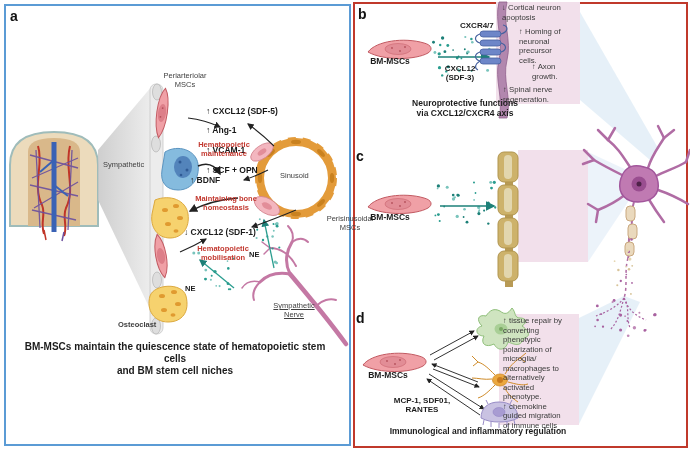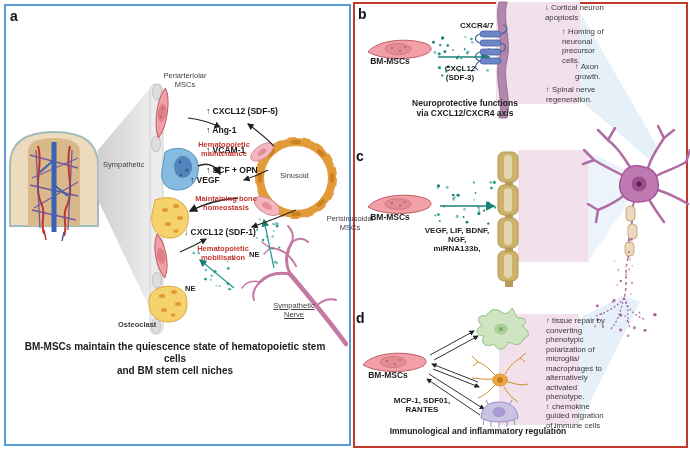"↓ Cortical neuron" .fx { margin-left: 43px -> none }
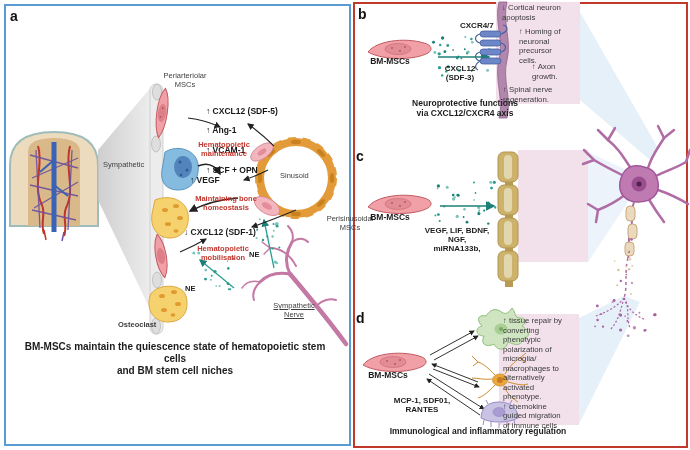"↑ VEGF" div.lbl { text: VEGF -> BDNF }
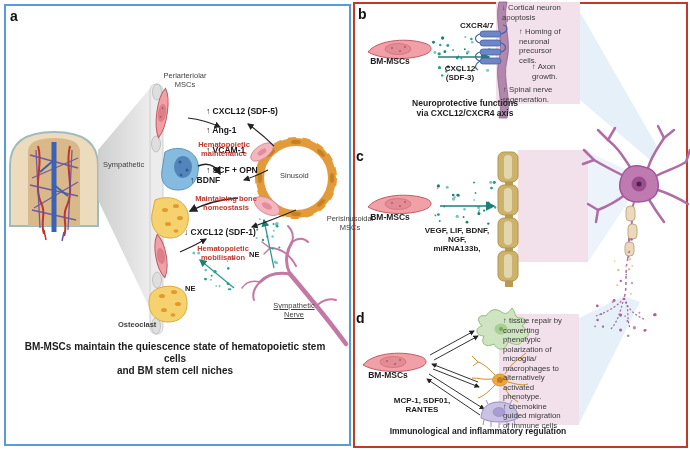"VEGF, LIF, BDNF," div.lbl { html: <div>VEGF, LIF, BDNF, NGF, miRNA133b,</div> -> none }
